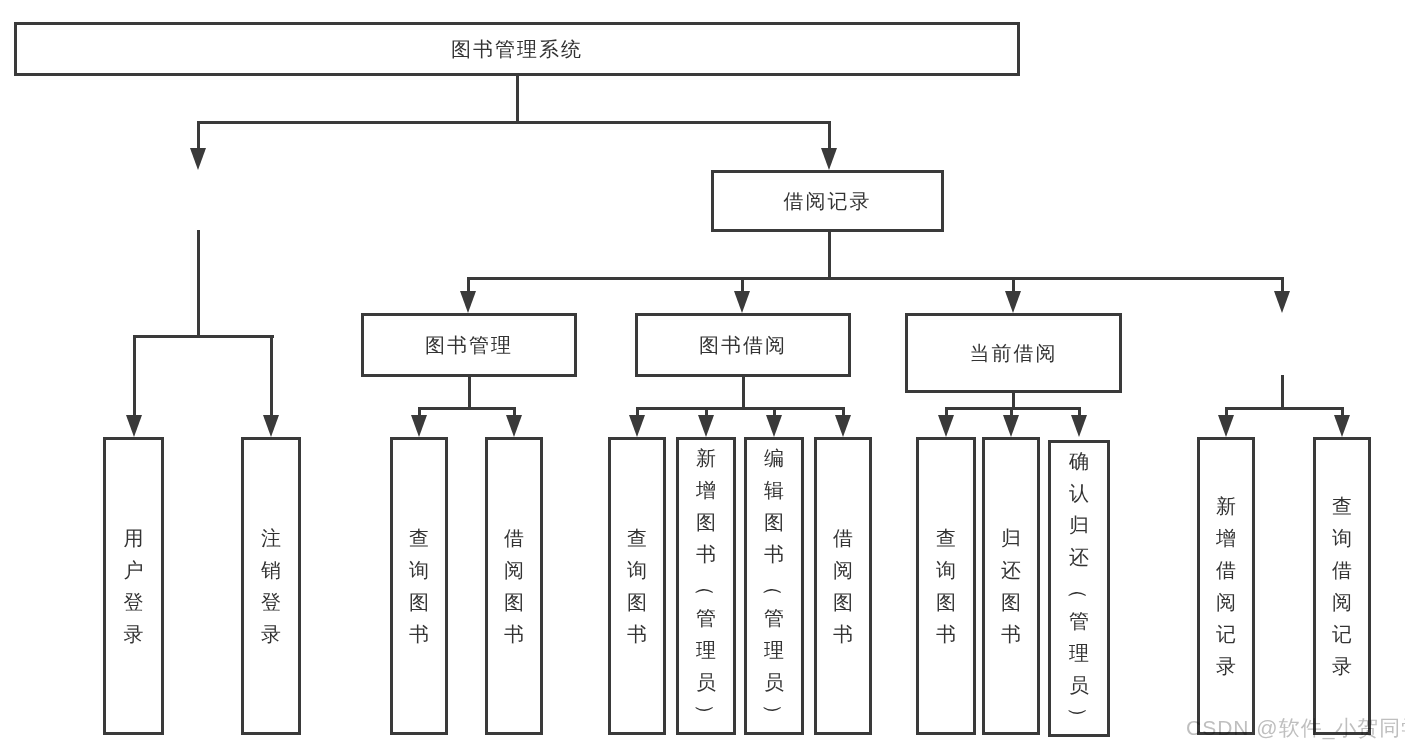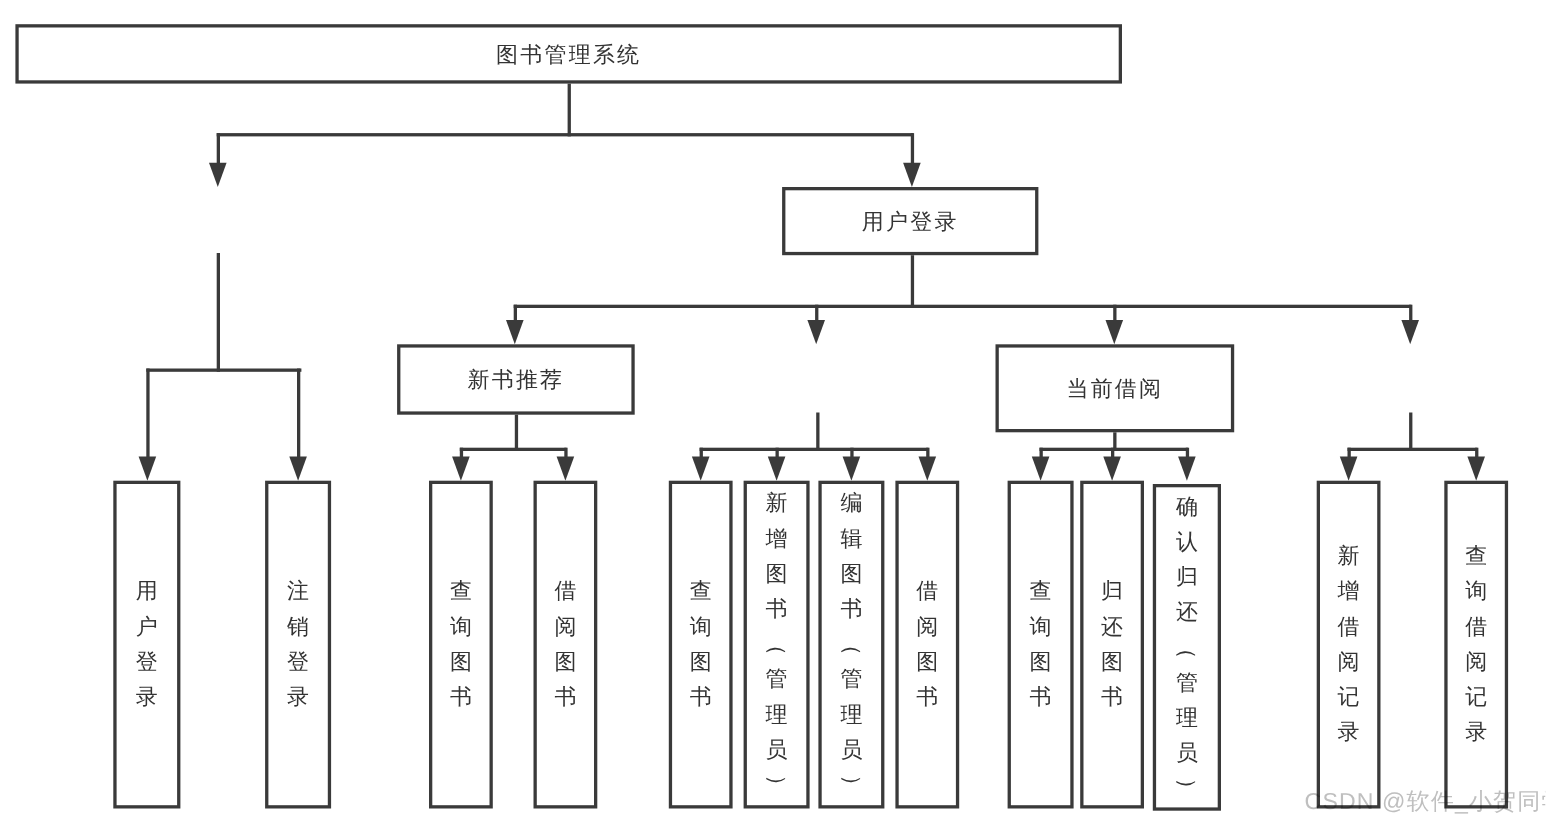"用户登录" div.hnode { text: 用户登 -> 借阅记 }
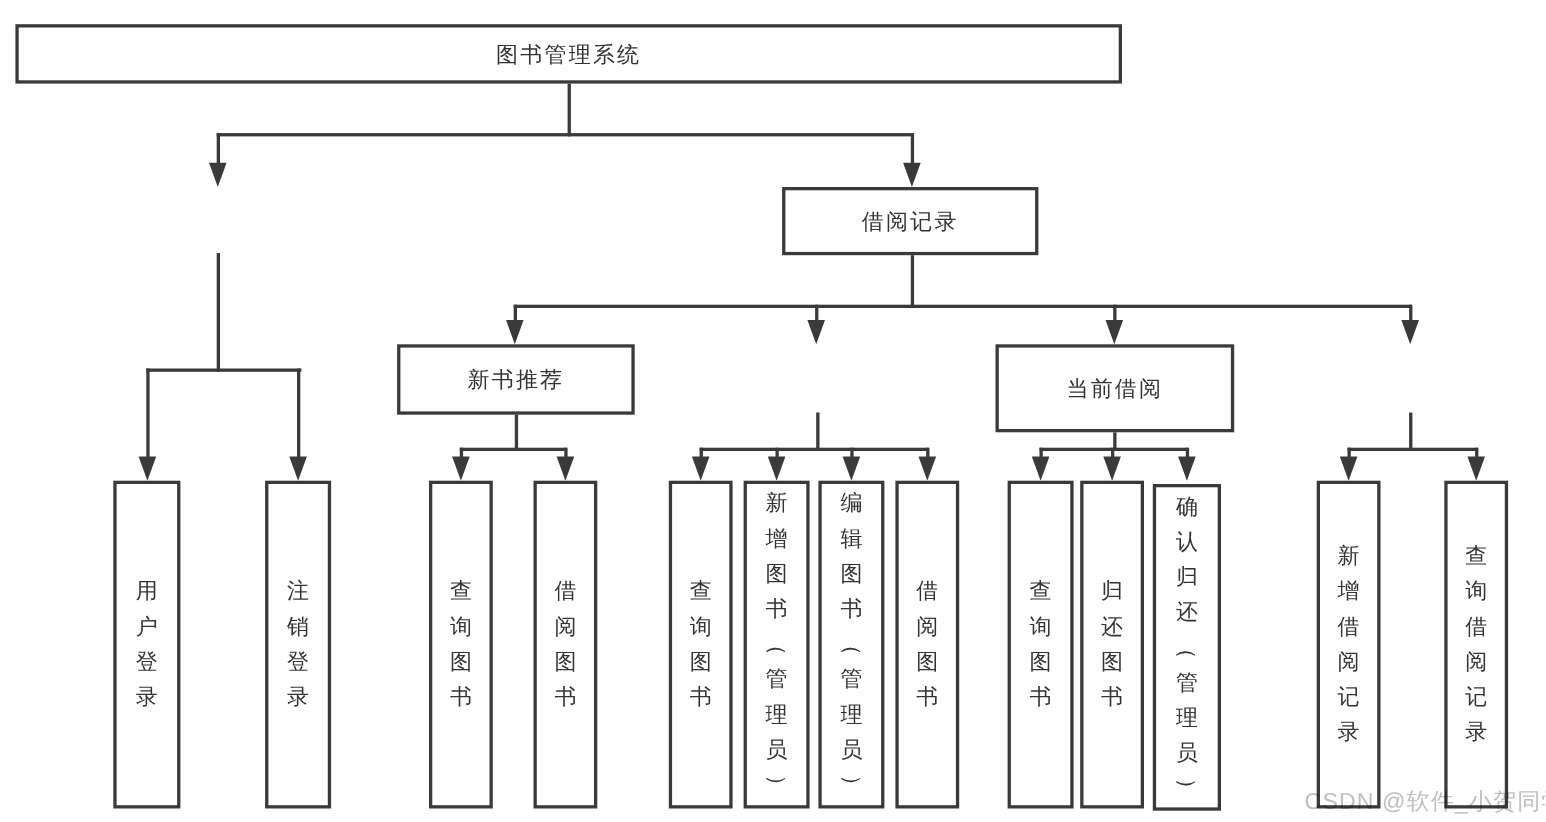"新书推荐" div.hnode { text: 新书推荐 -> 图书管理 }
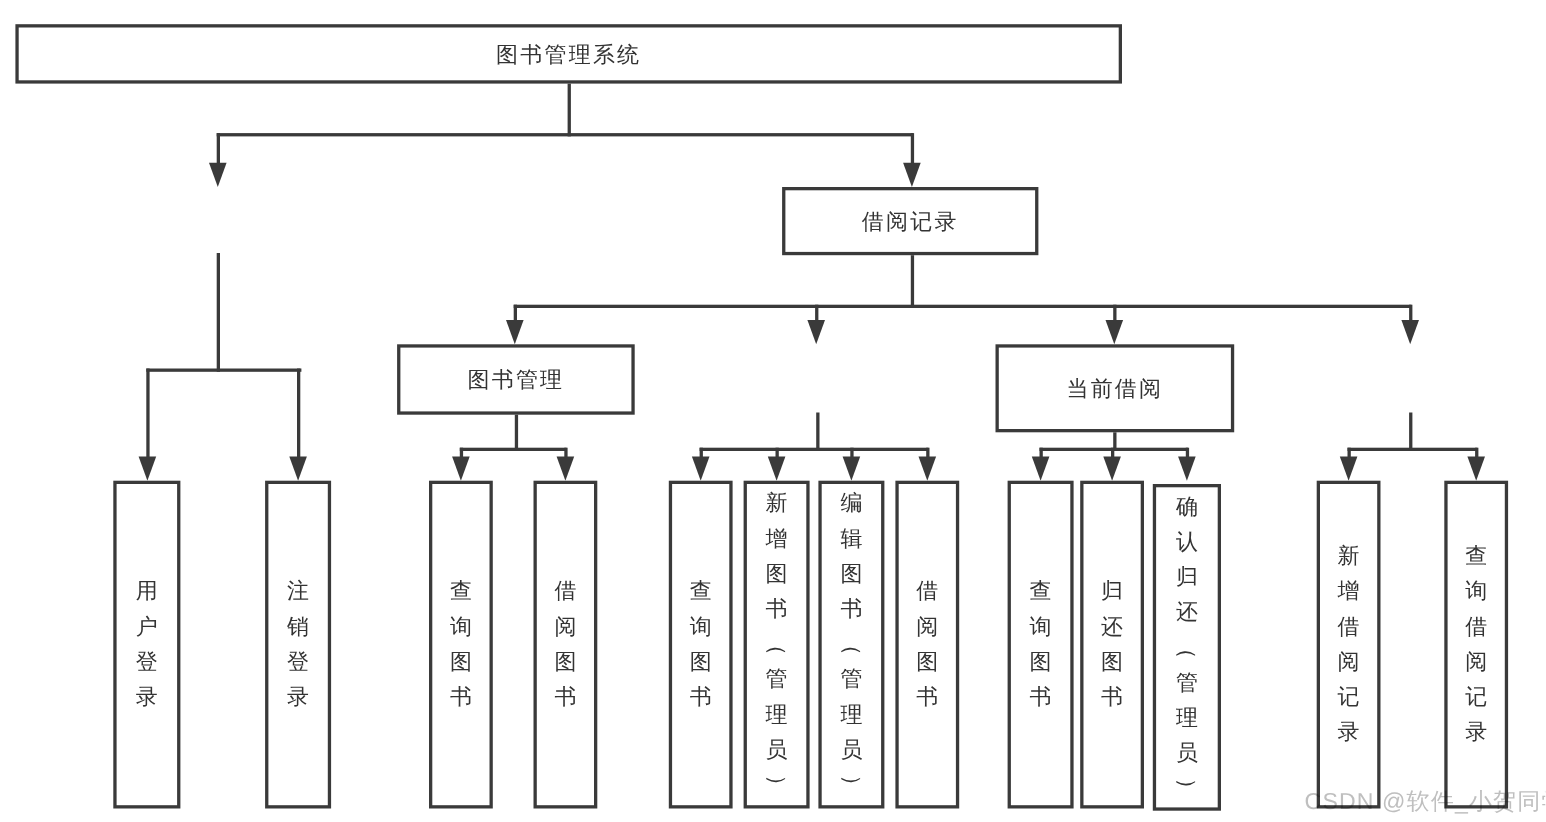"图书借阅" div.hnode { html: none -> <div>图书借阅</div> }
